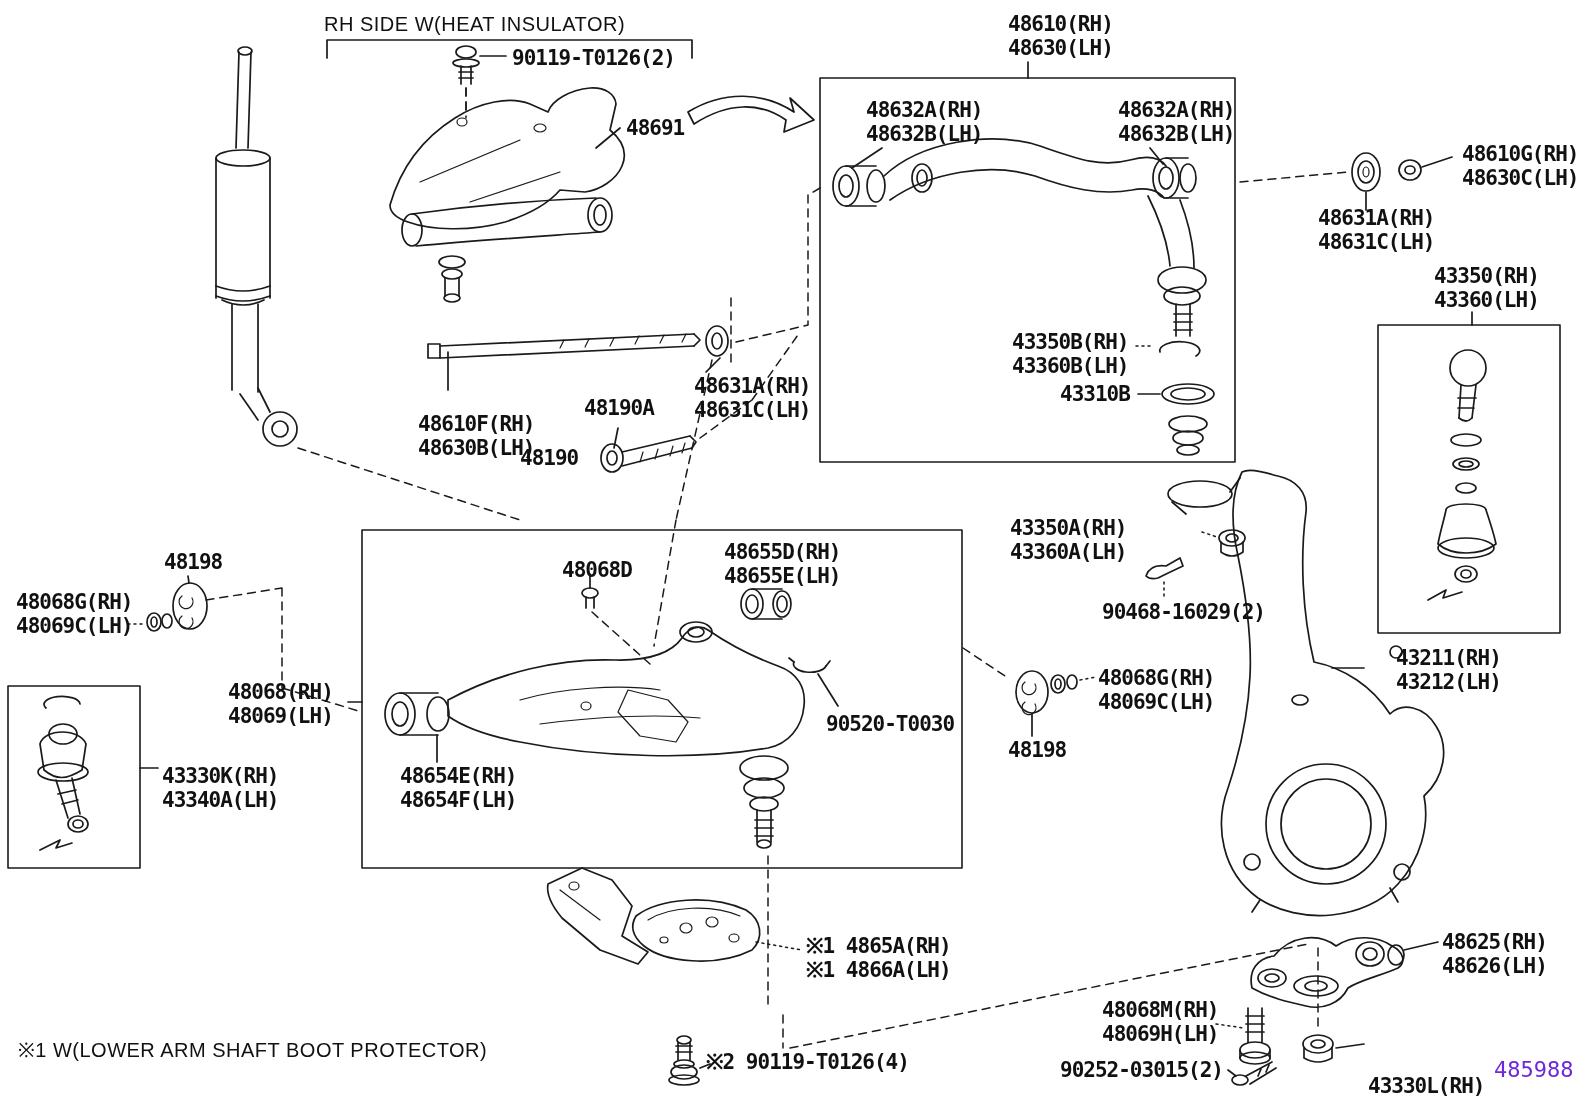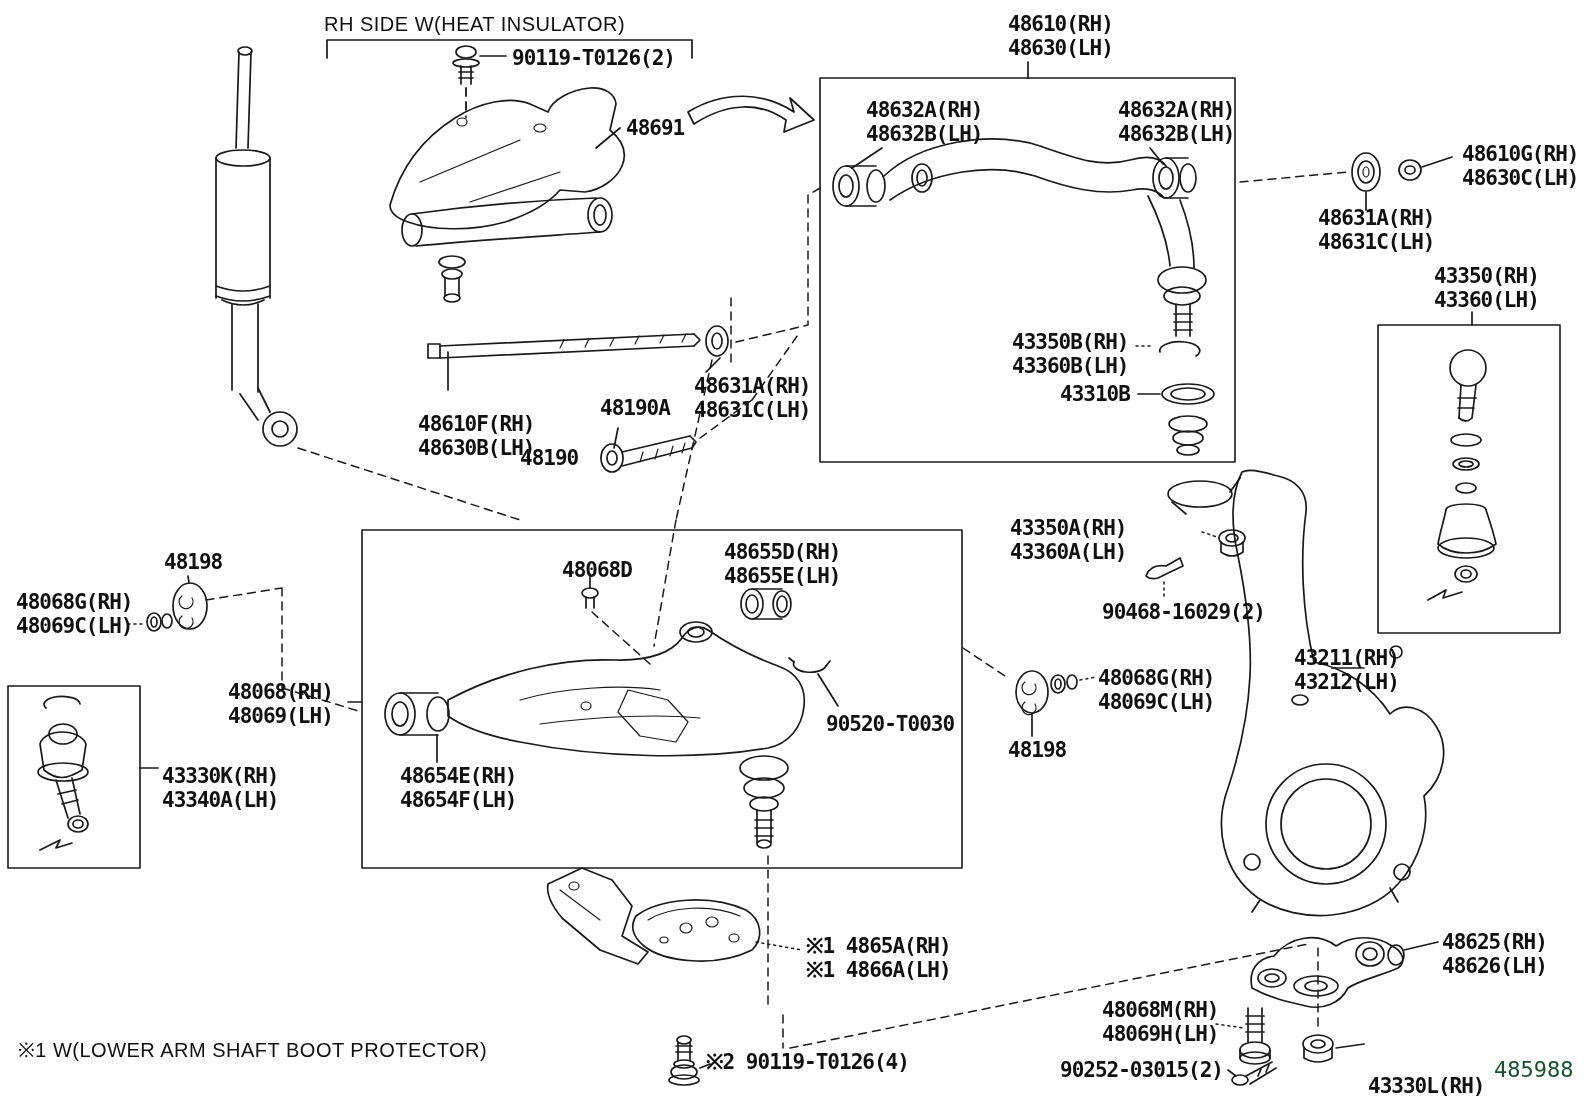"48190A" div.label { margin-left: 16px -> none }
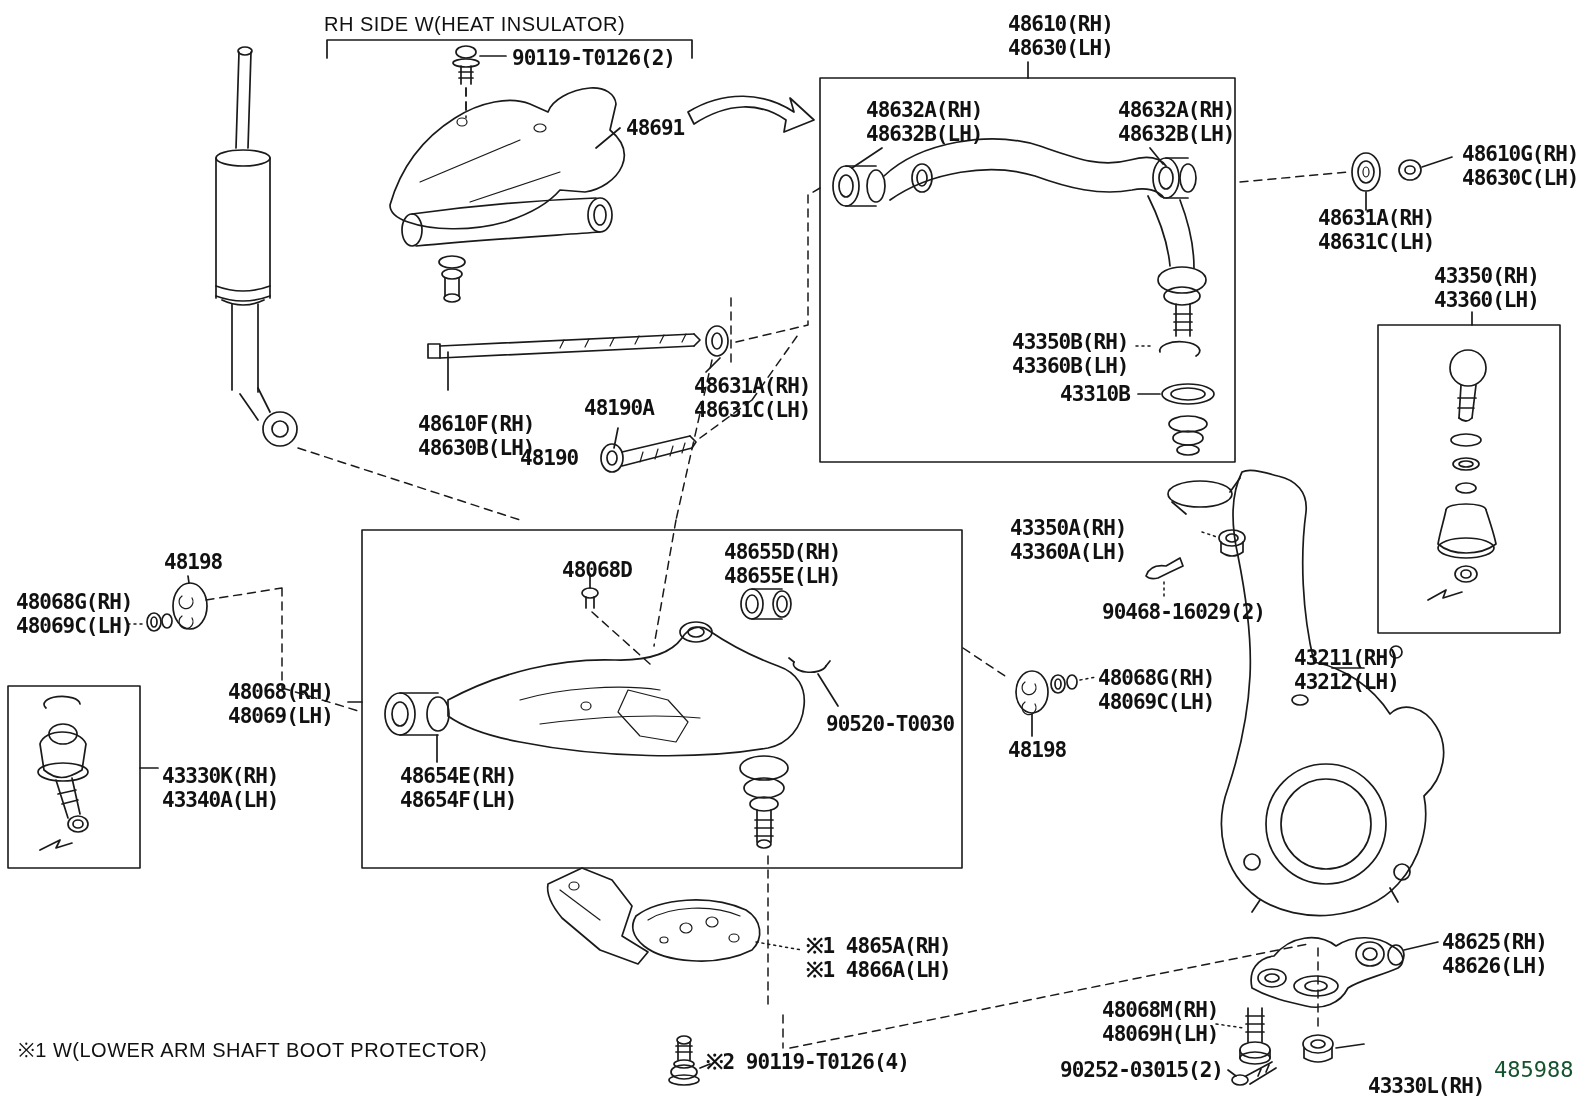"43211(RH)" div.label { left: 1294px -> 1396px }
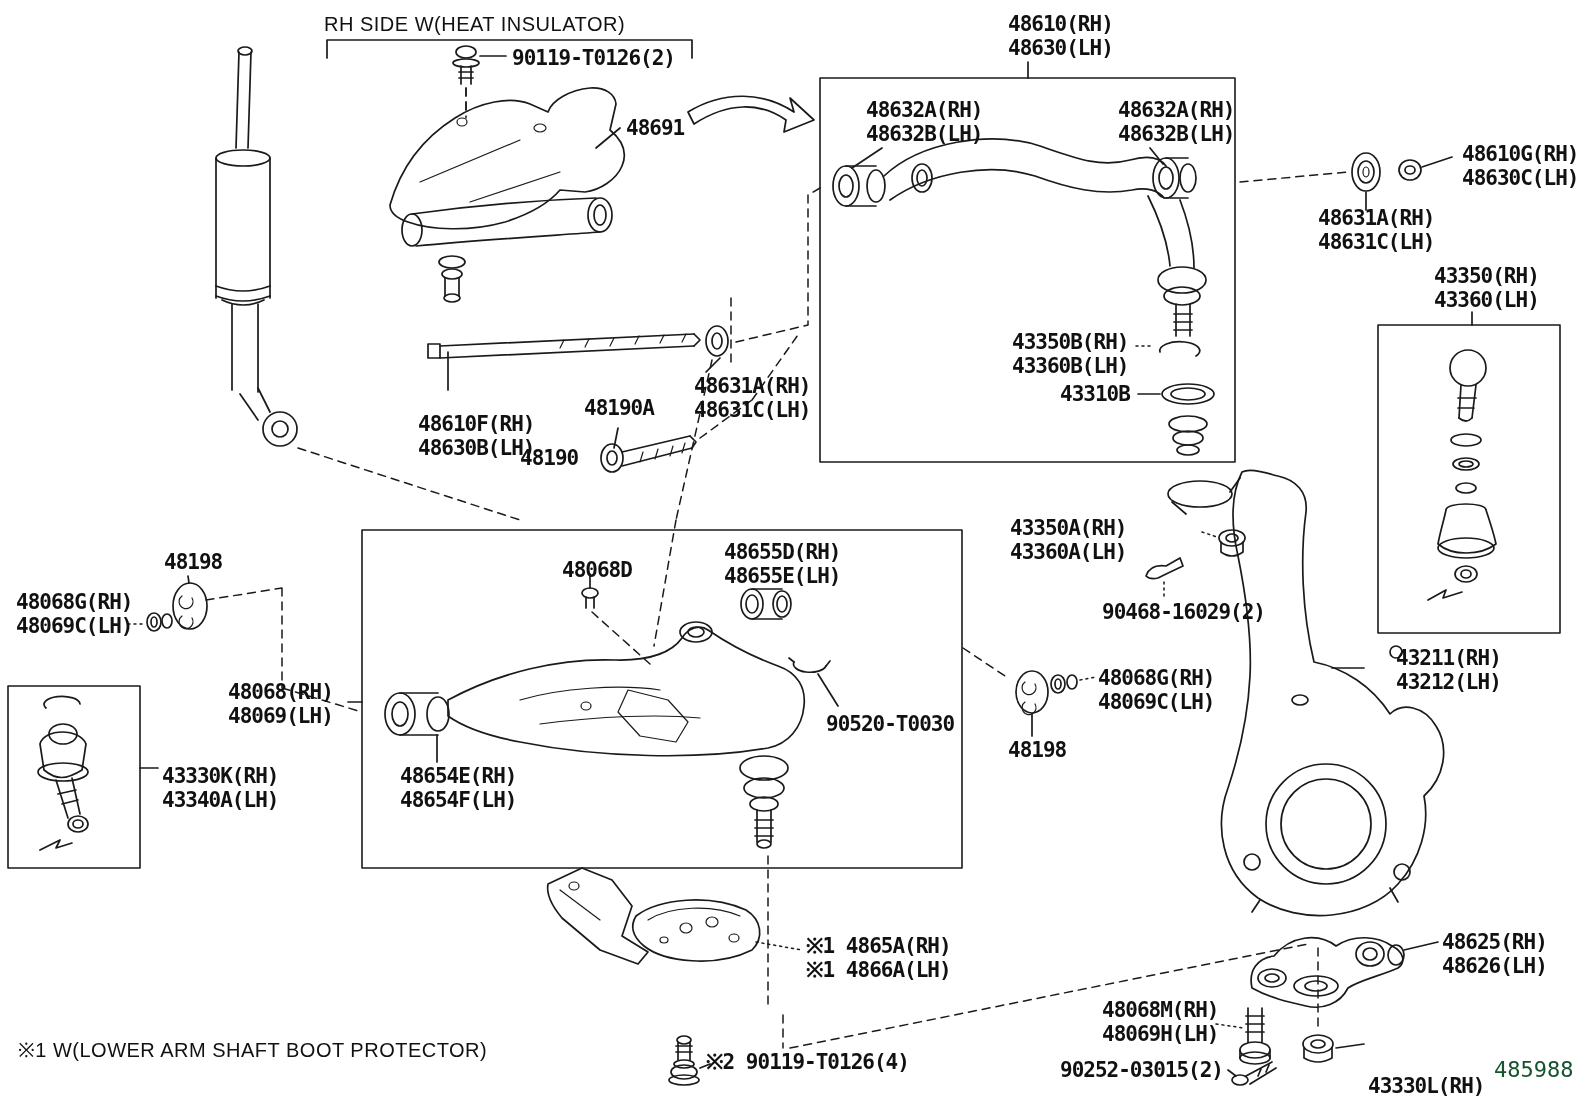"485988" .fig-number { color: #14532d -> #6d28d9 }
